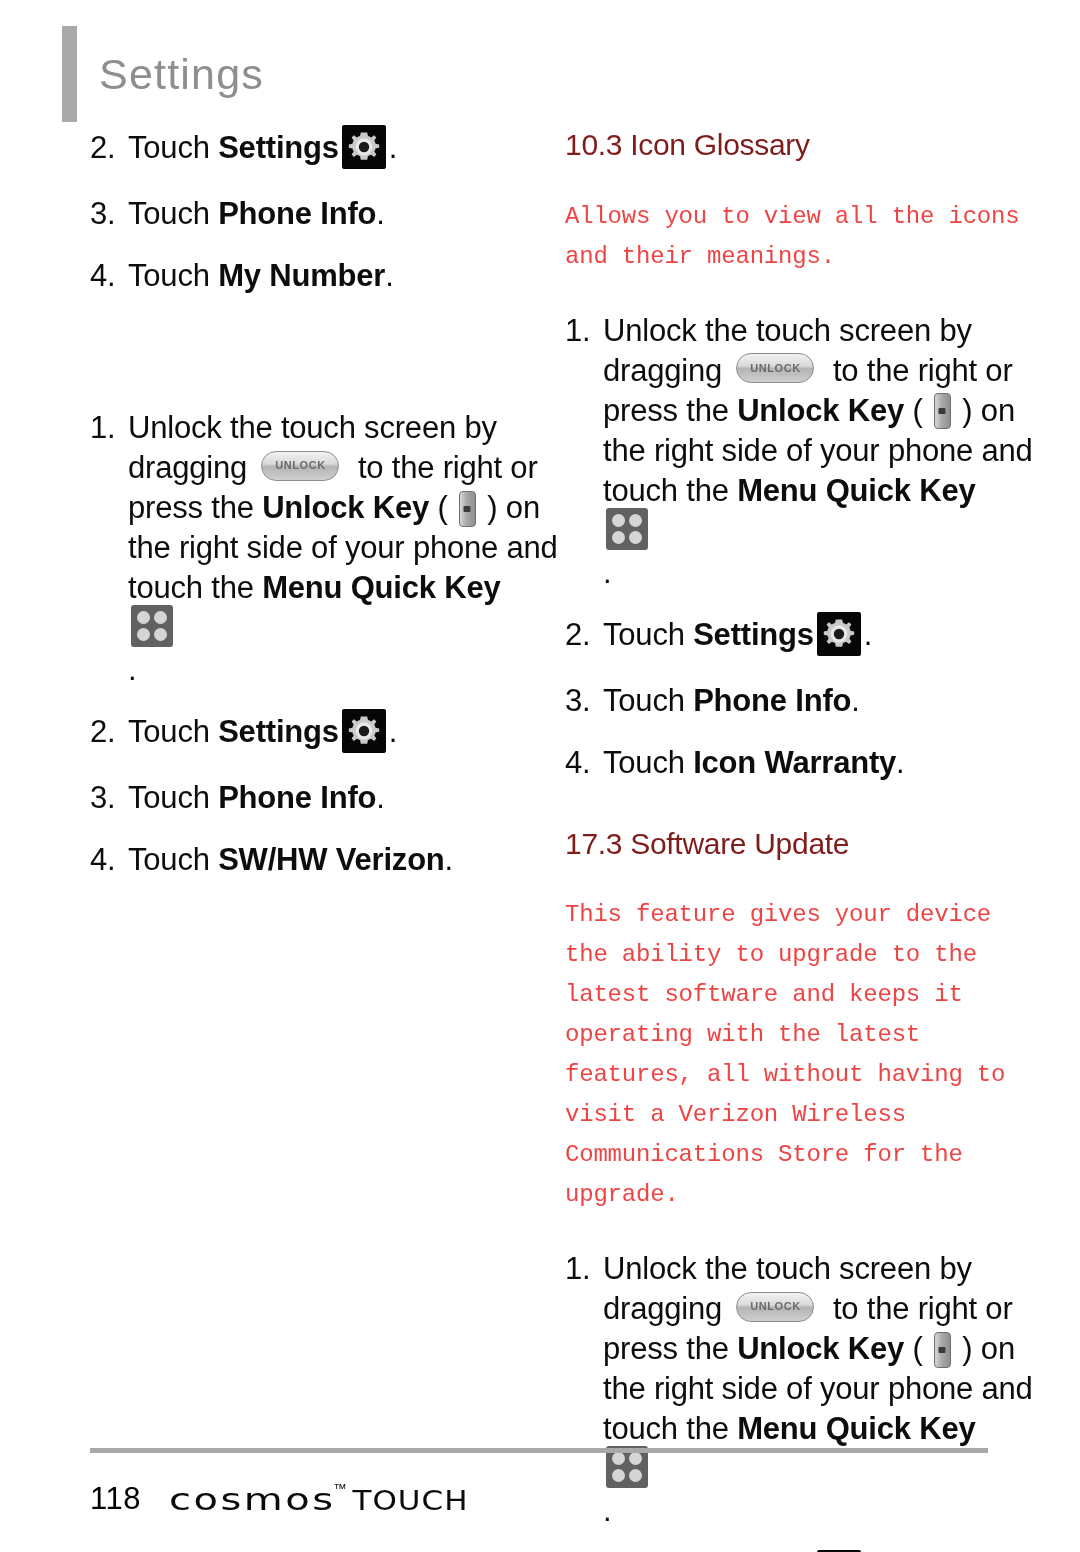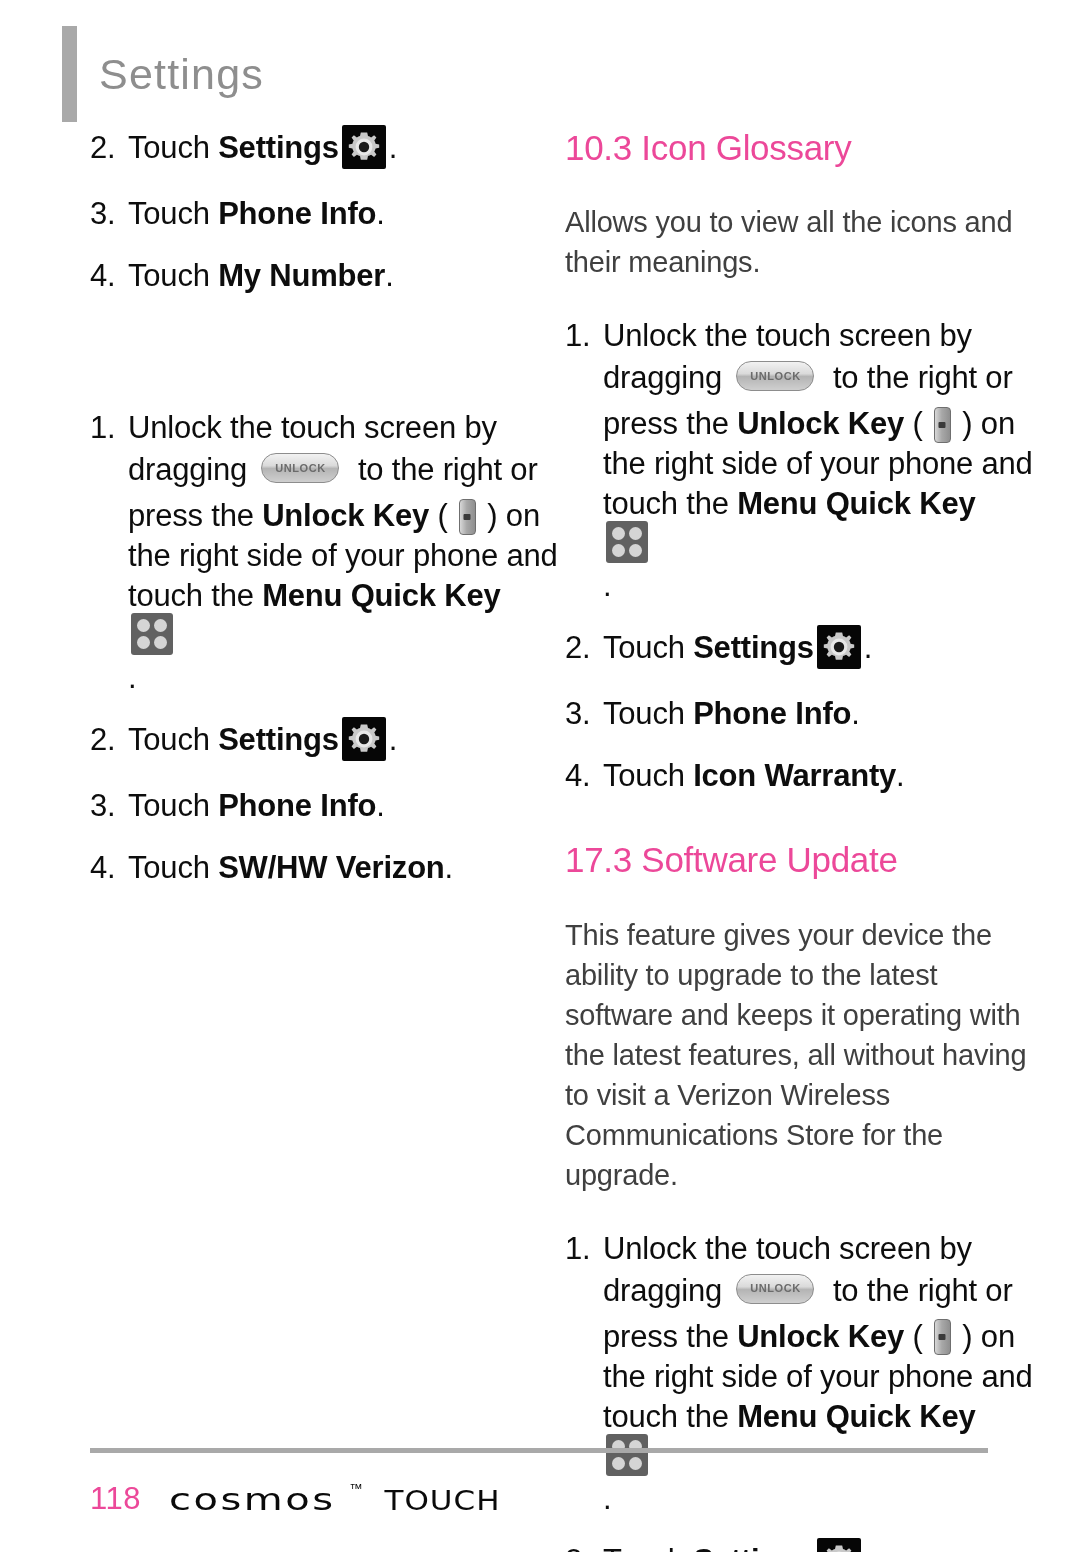"10.3 Icon Glossary" .section-heading { color: #ec4899 -> #7f1d1d; font-size: 35px -> 30px }
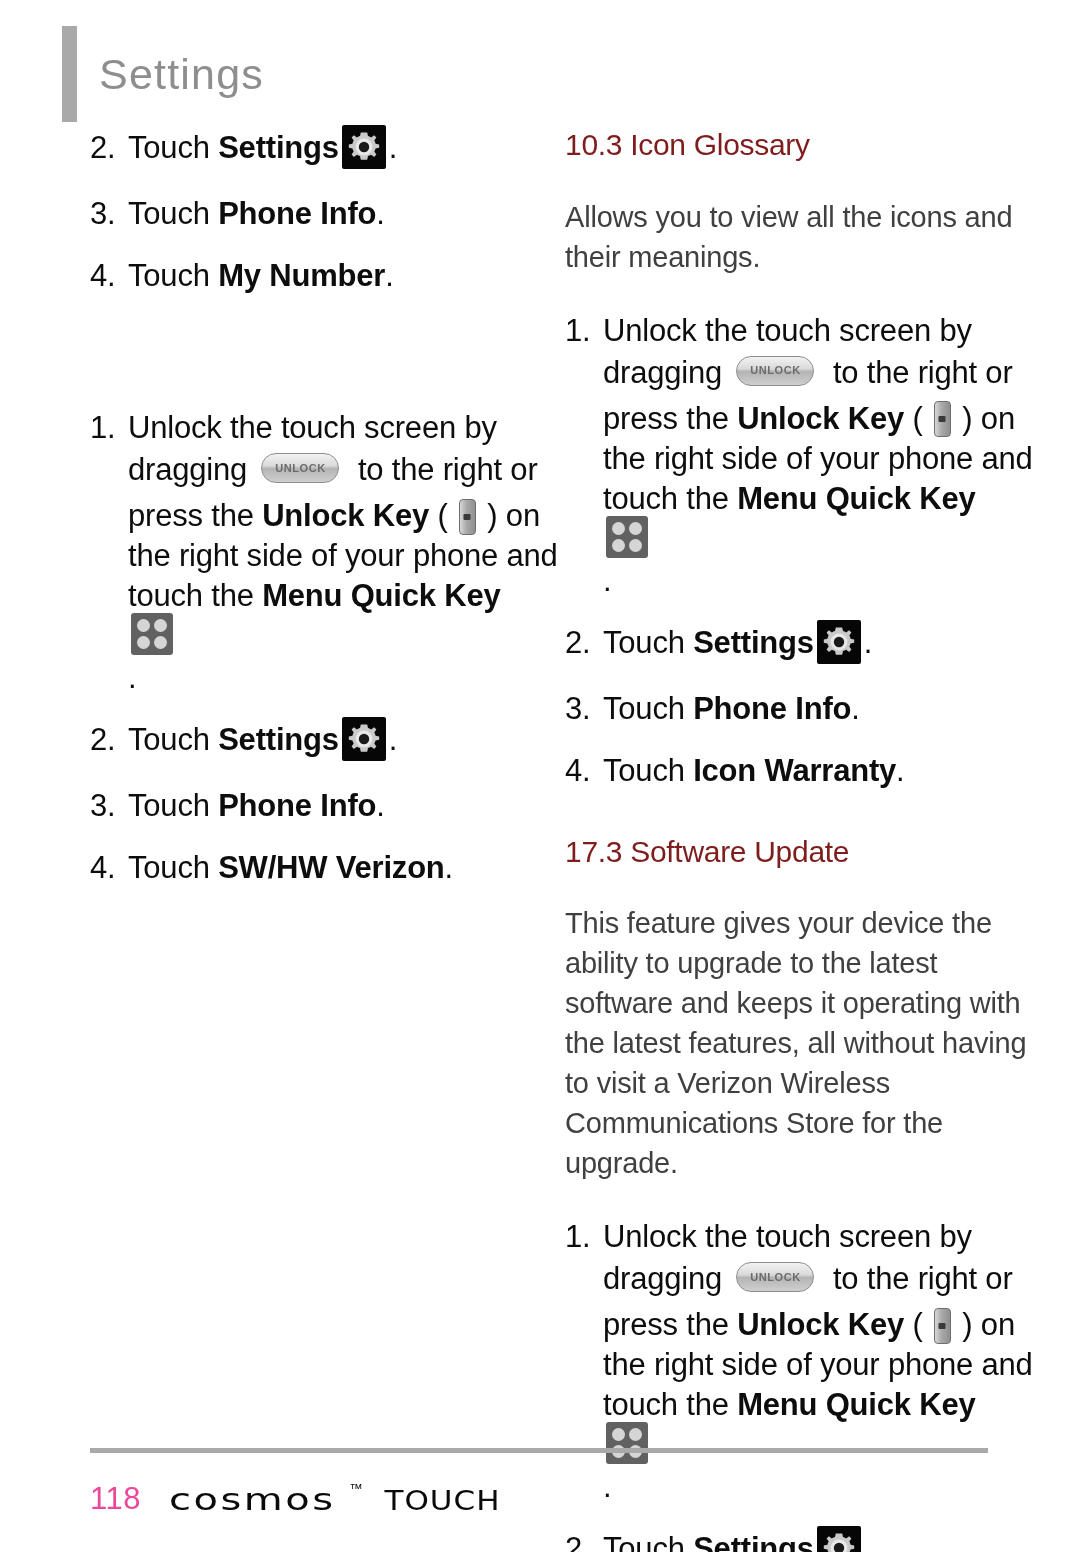"Allows you to view all" .body-para { color: #404040 -> #ef4444; font-family: none -> Liberation Mono, monospace; font-size: 29px -> 24px }
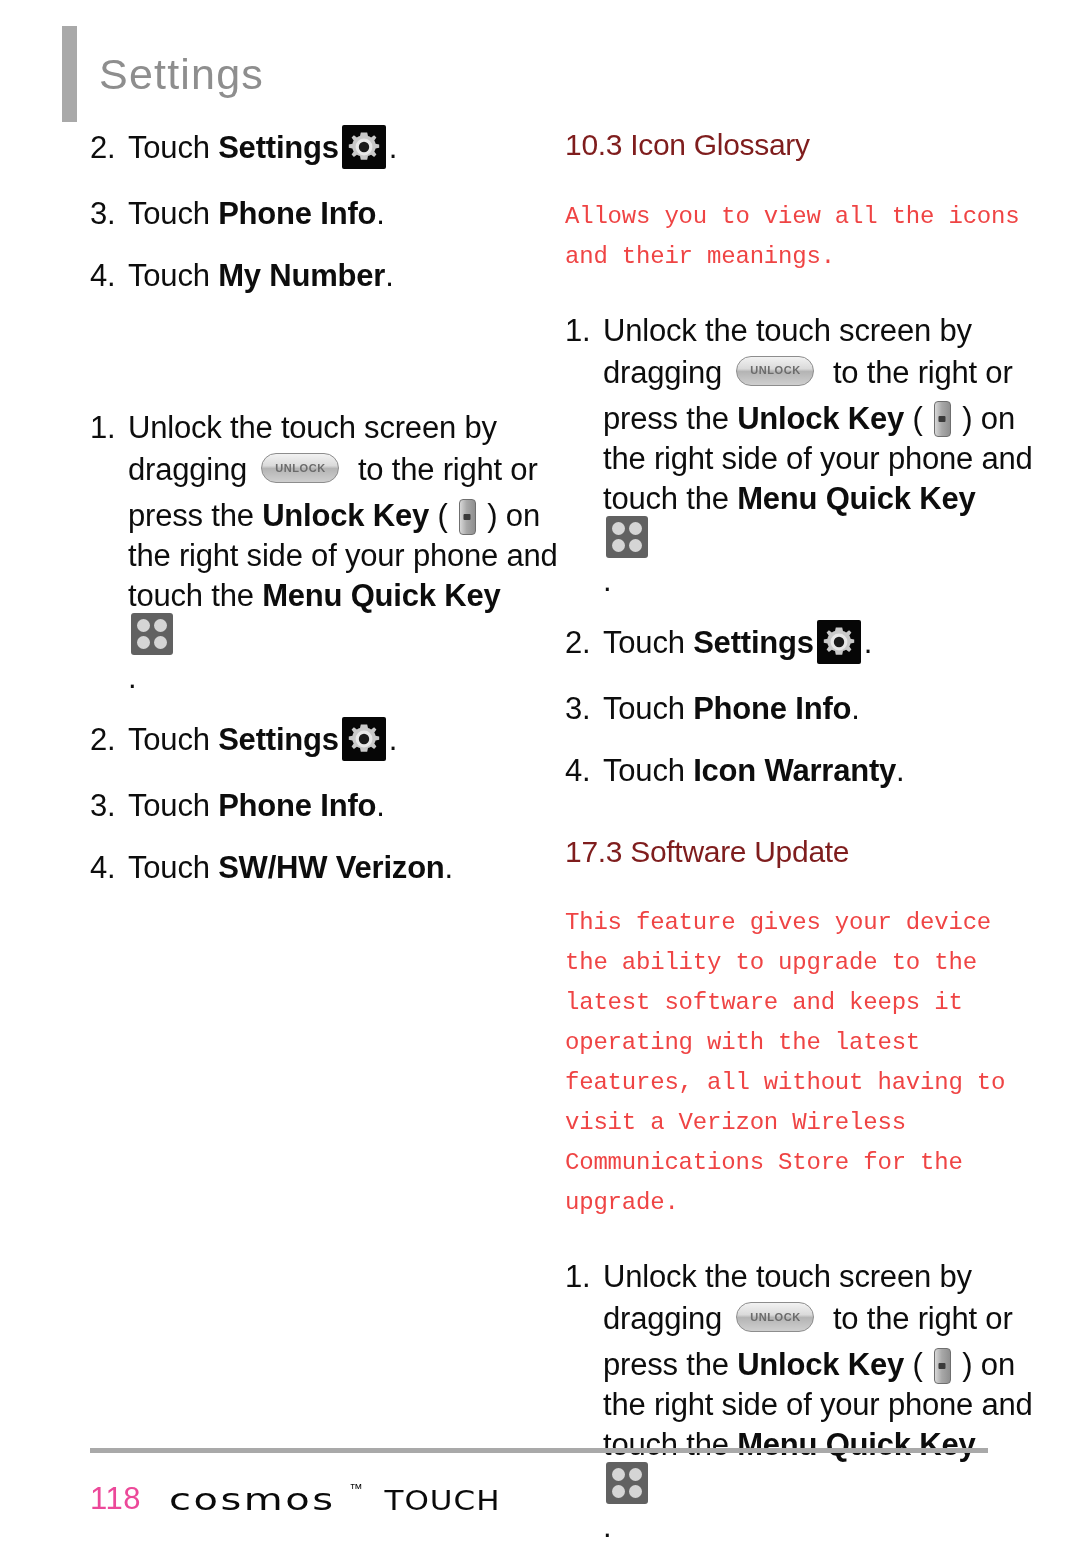"UNLOCK" .icon-unlock { margin: 8px 6px -> 0 6px }
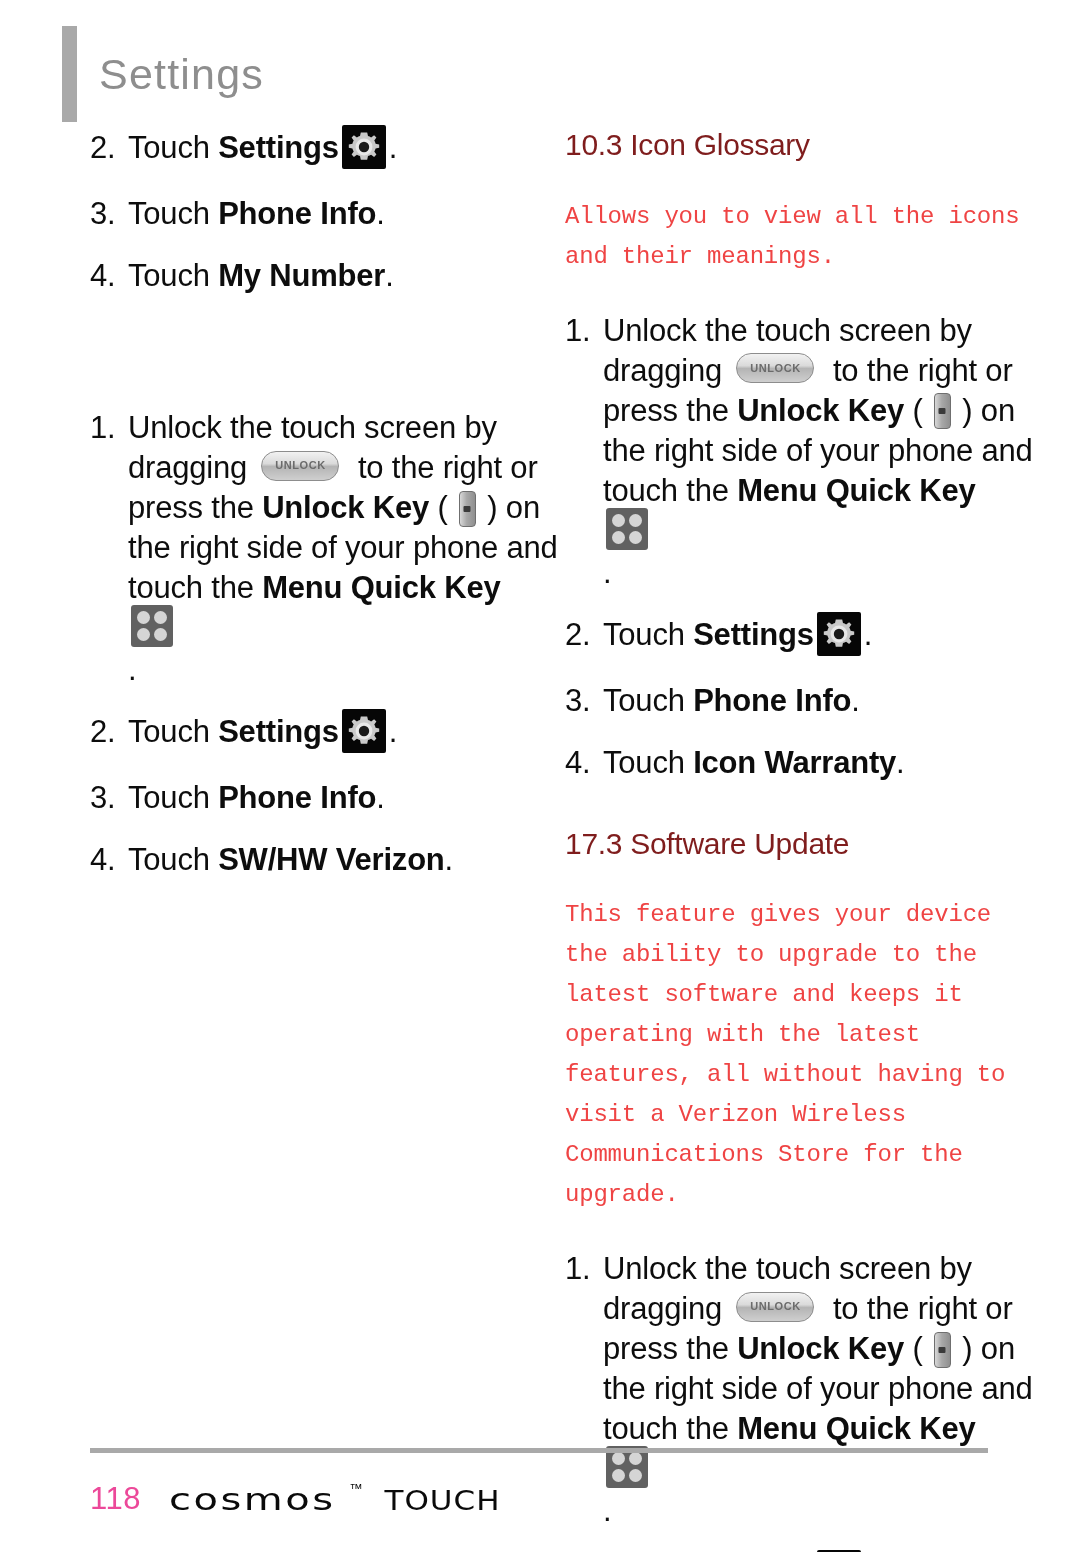"118" .page-number { color: #ec4899 -> #000000 }
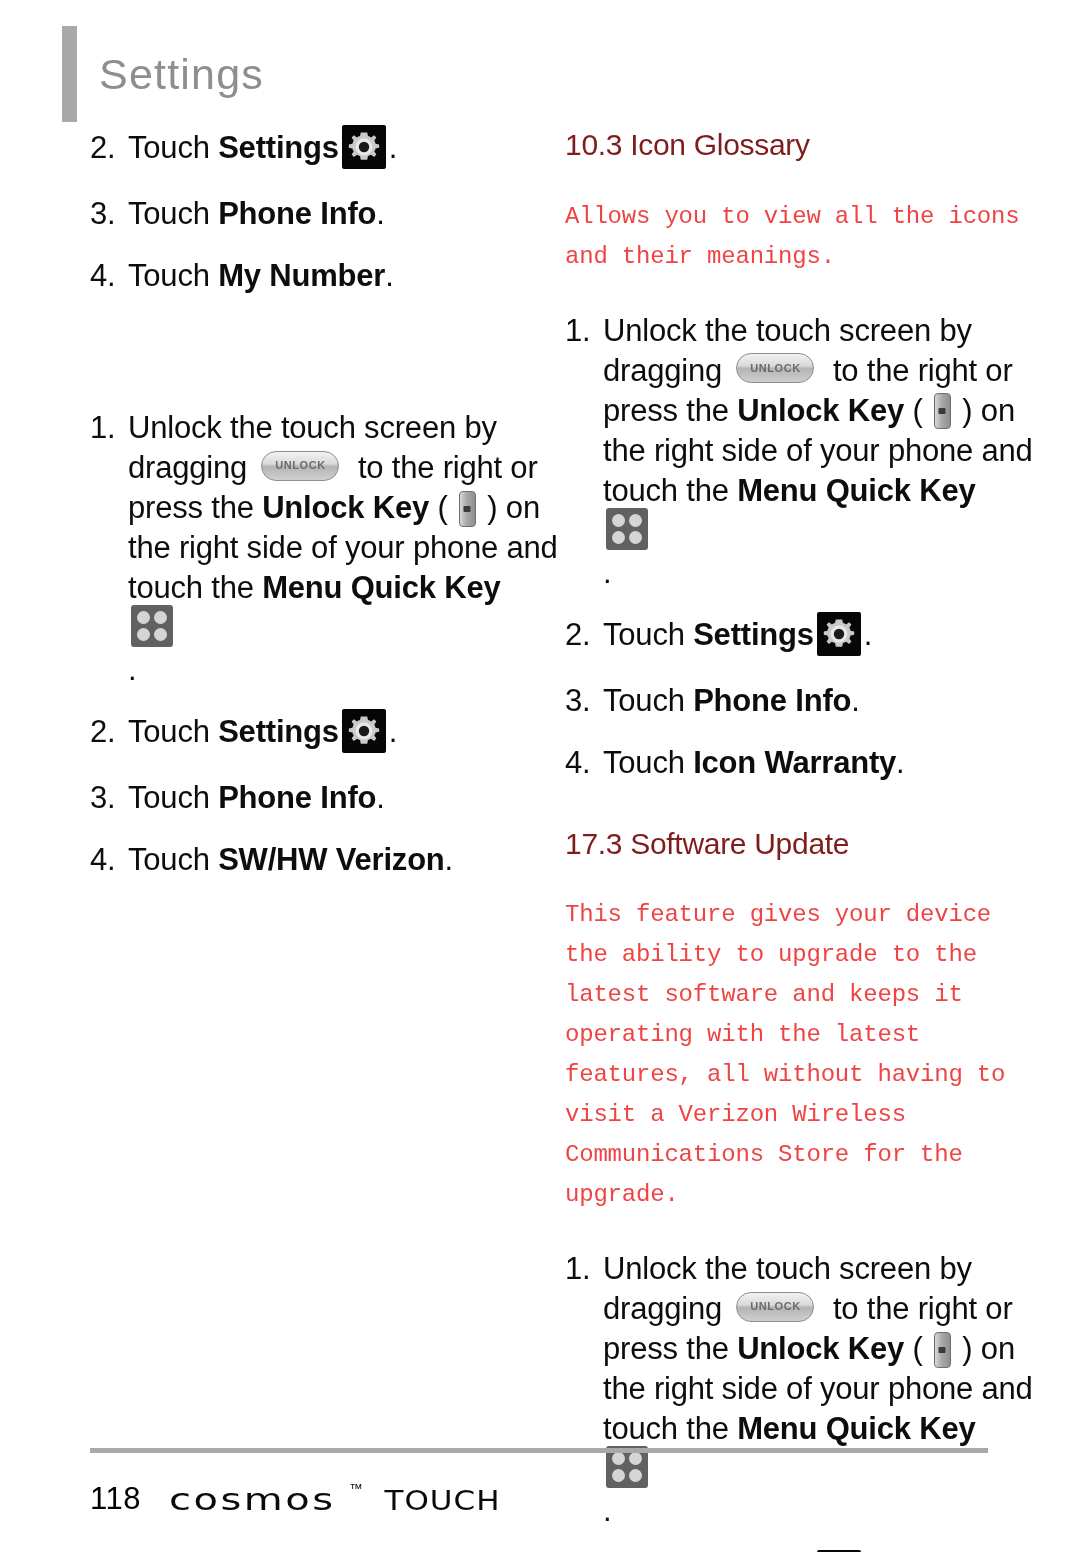"cosmos" .brand { gap: 16px -> none }
